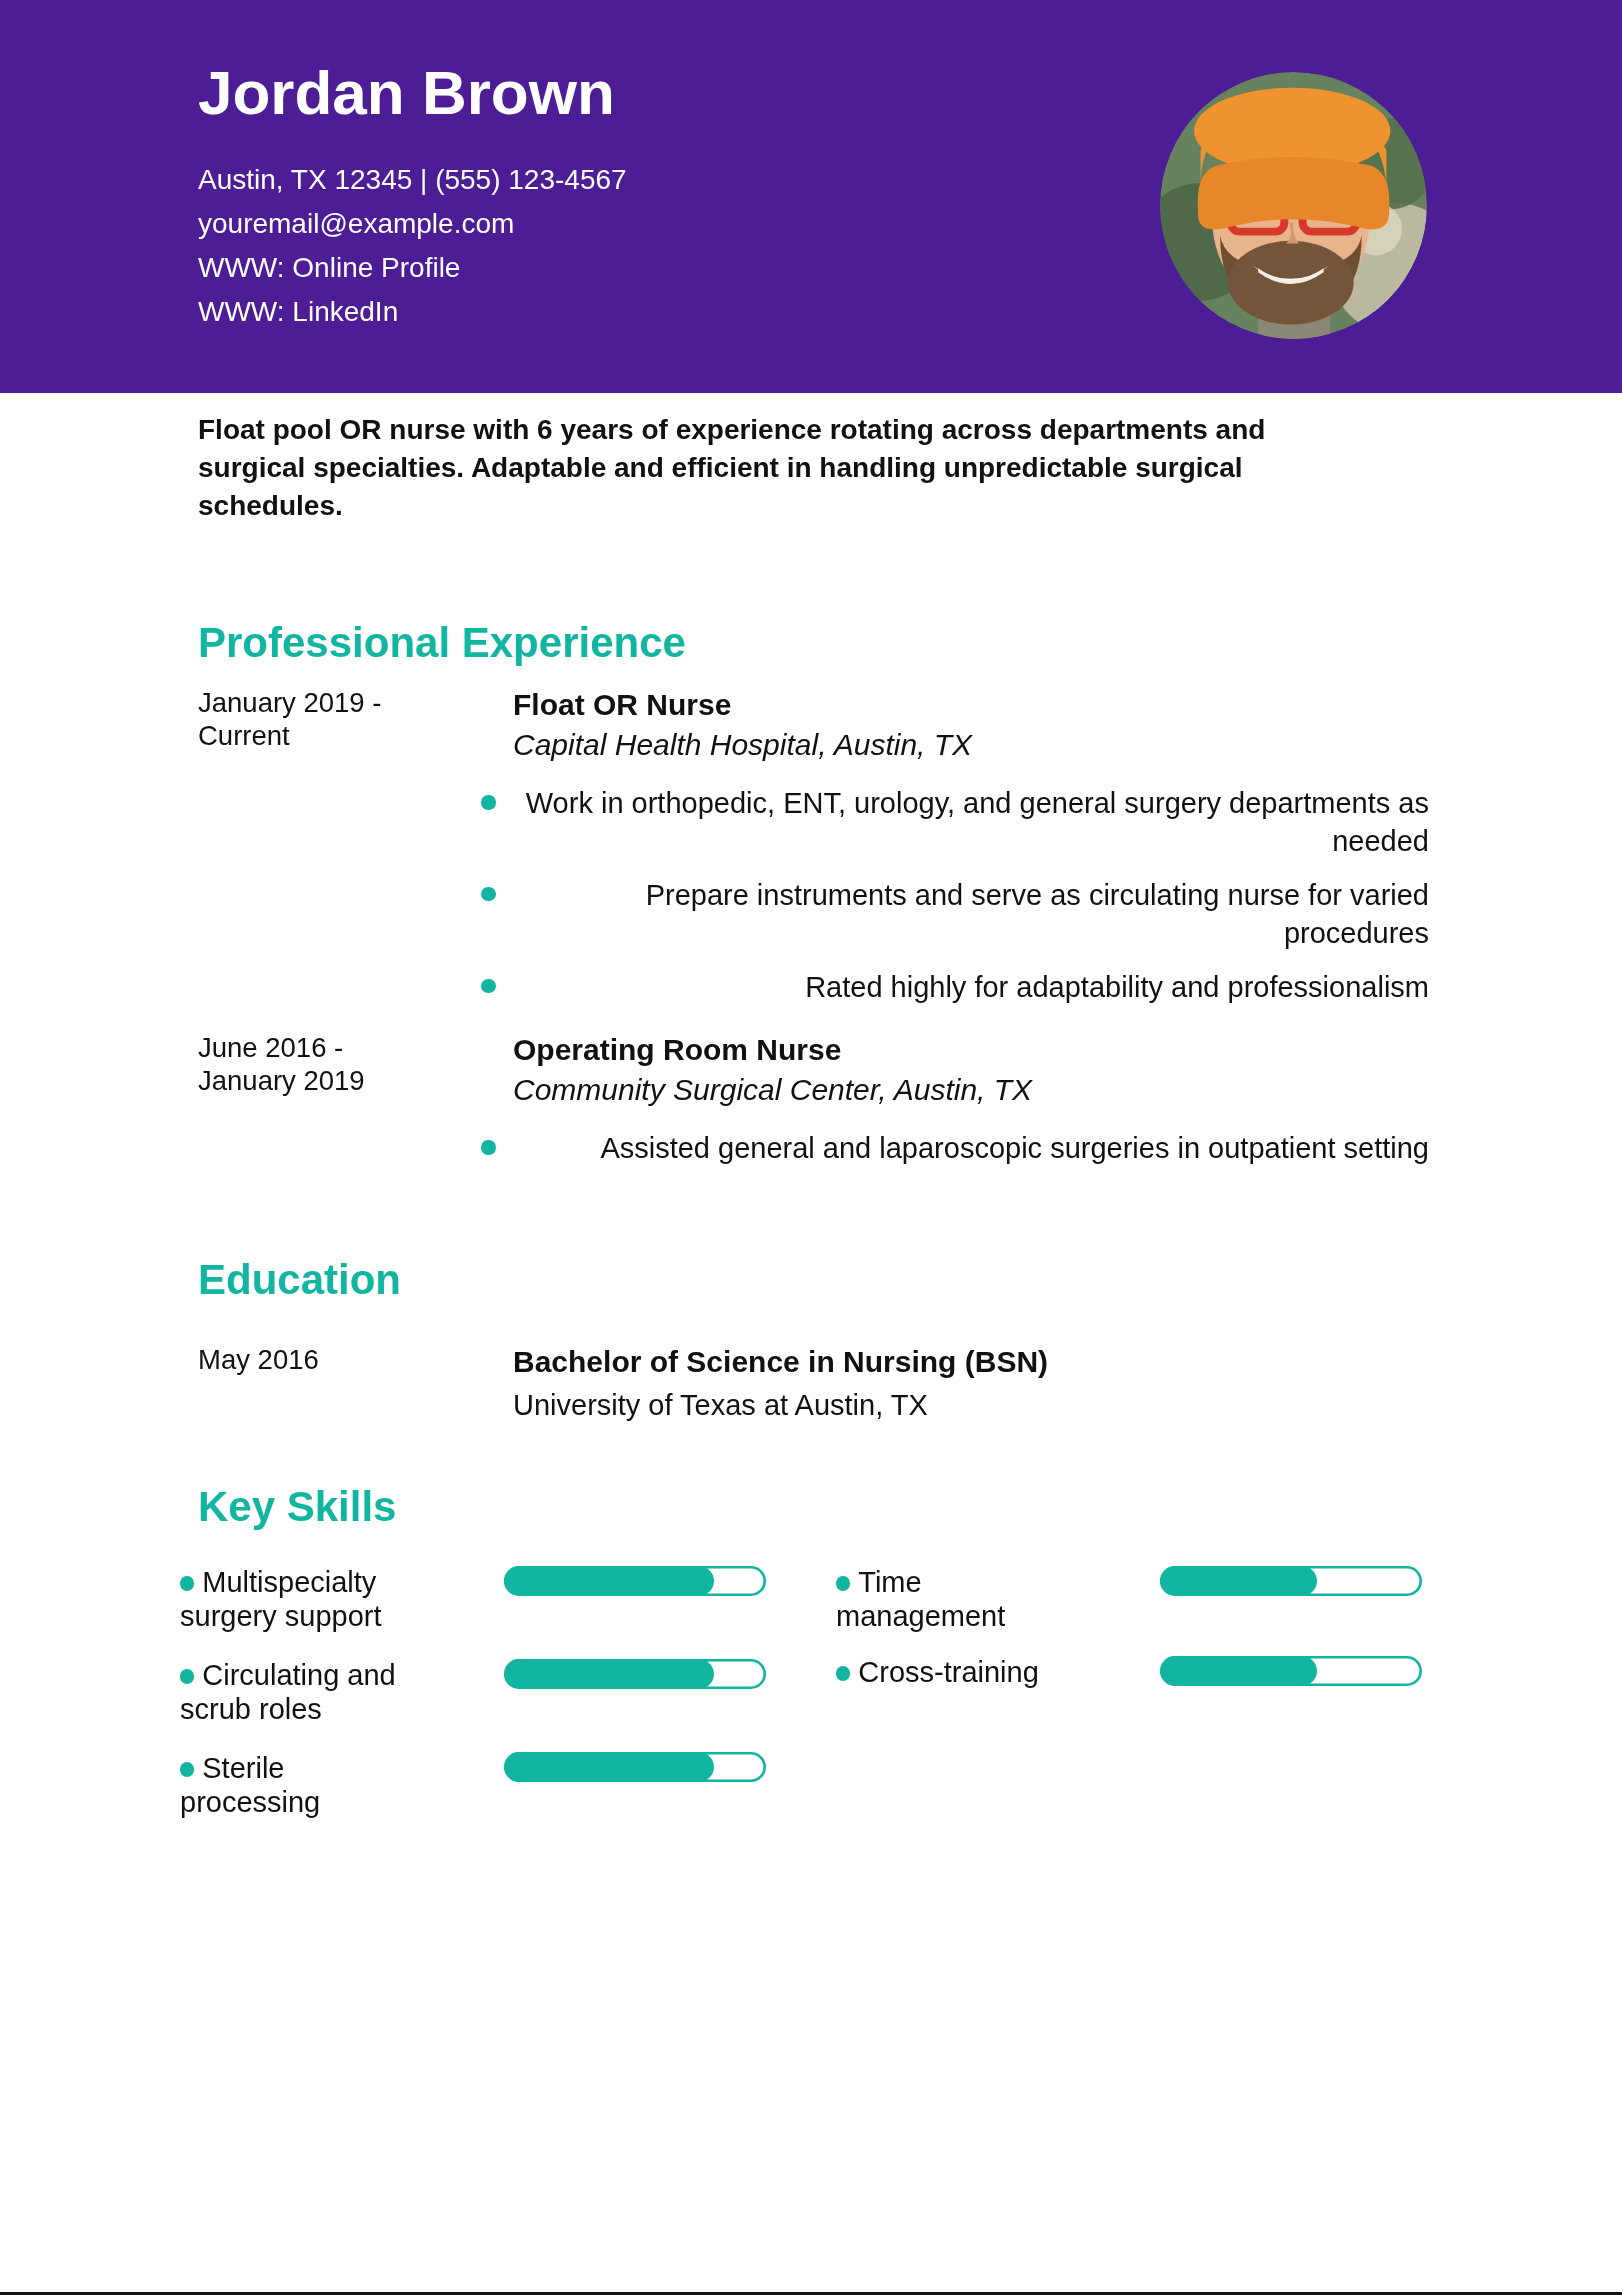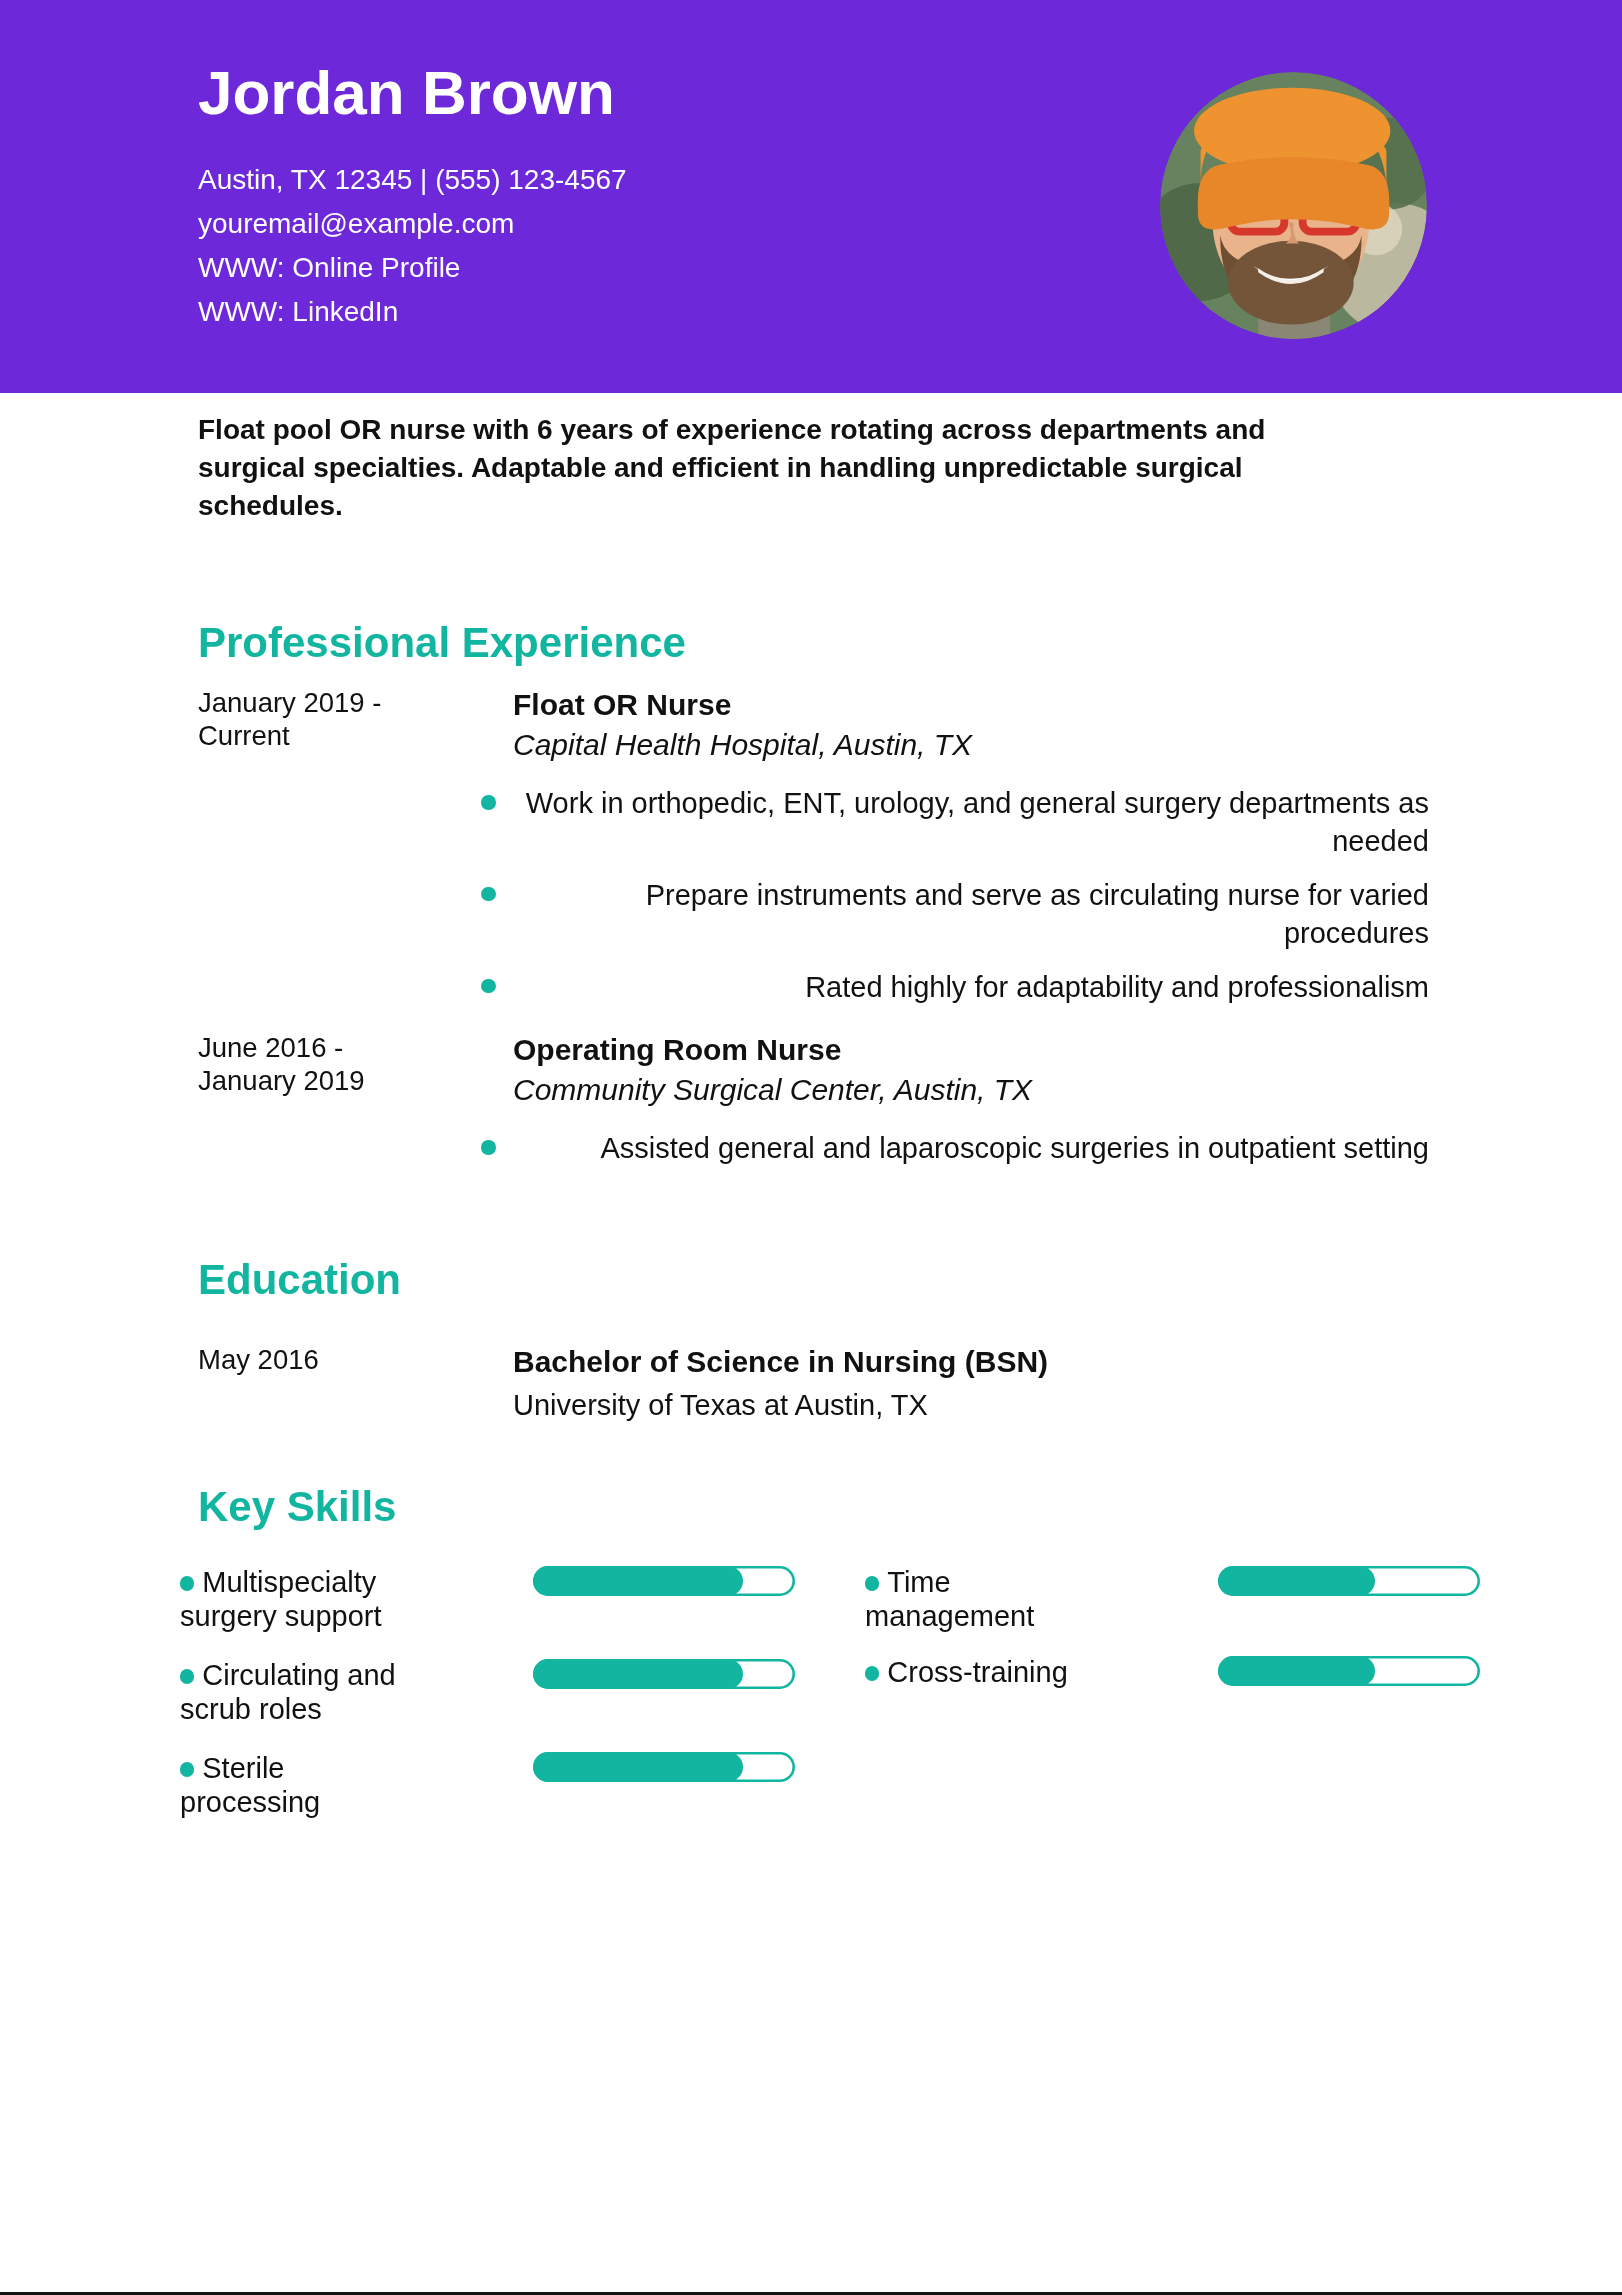"Jordan Brown" .header { background: #6d28d9 -> #4c1d95 }
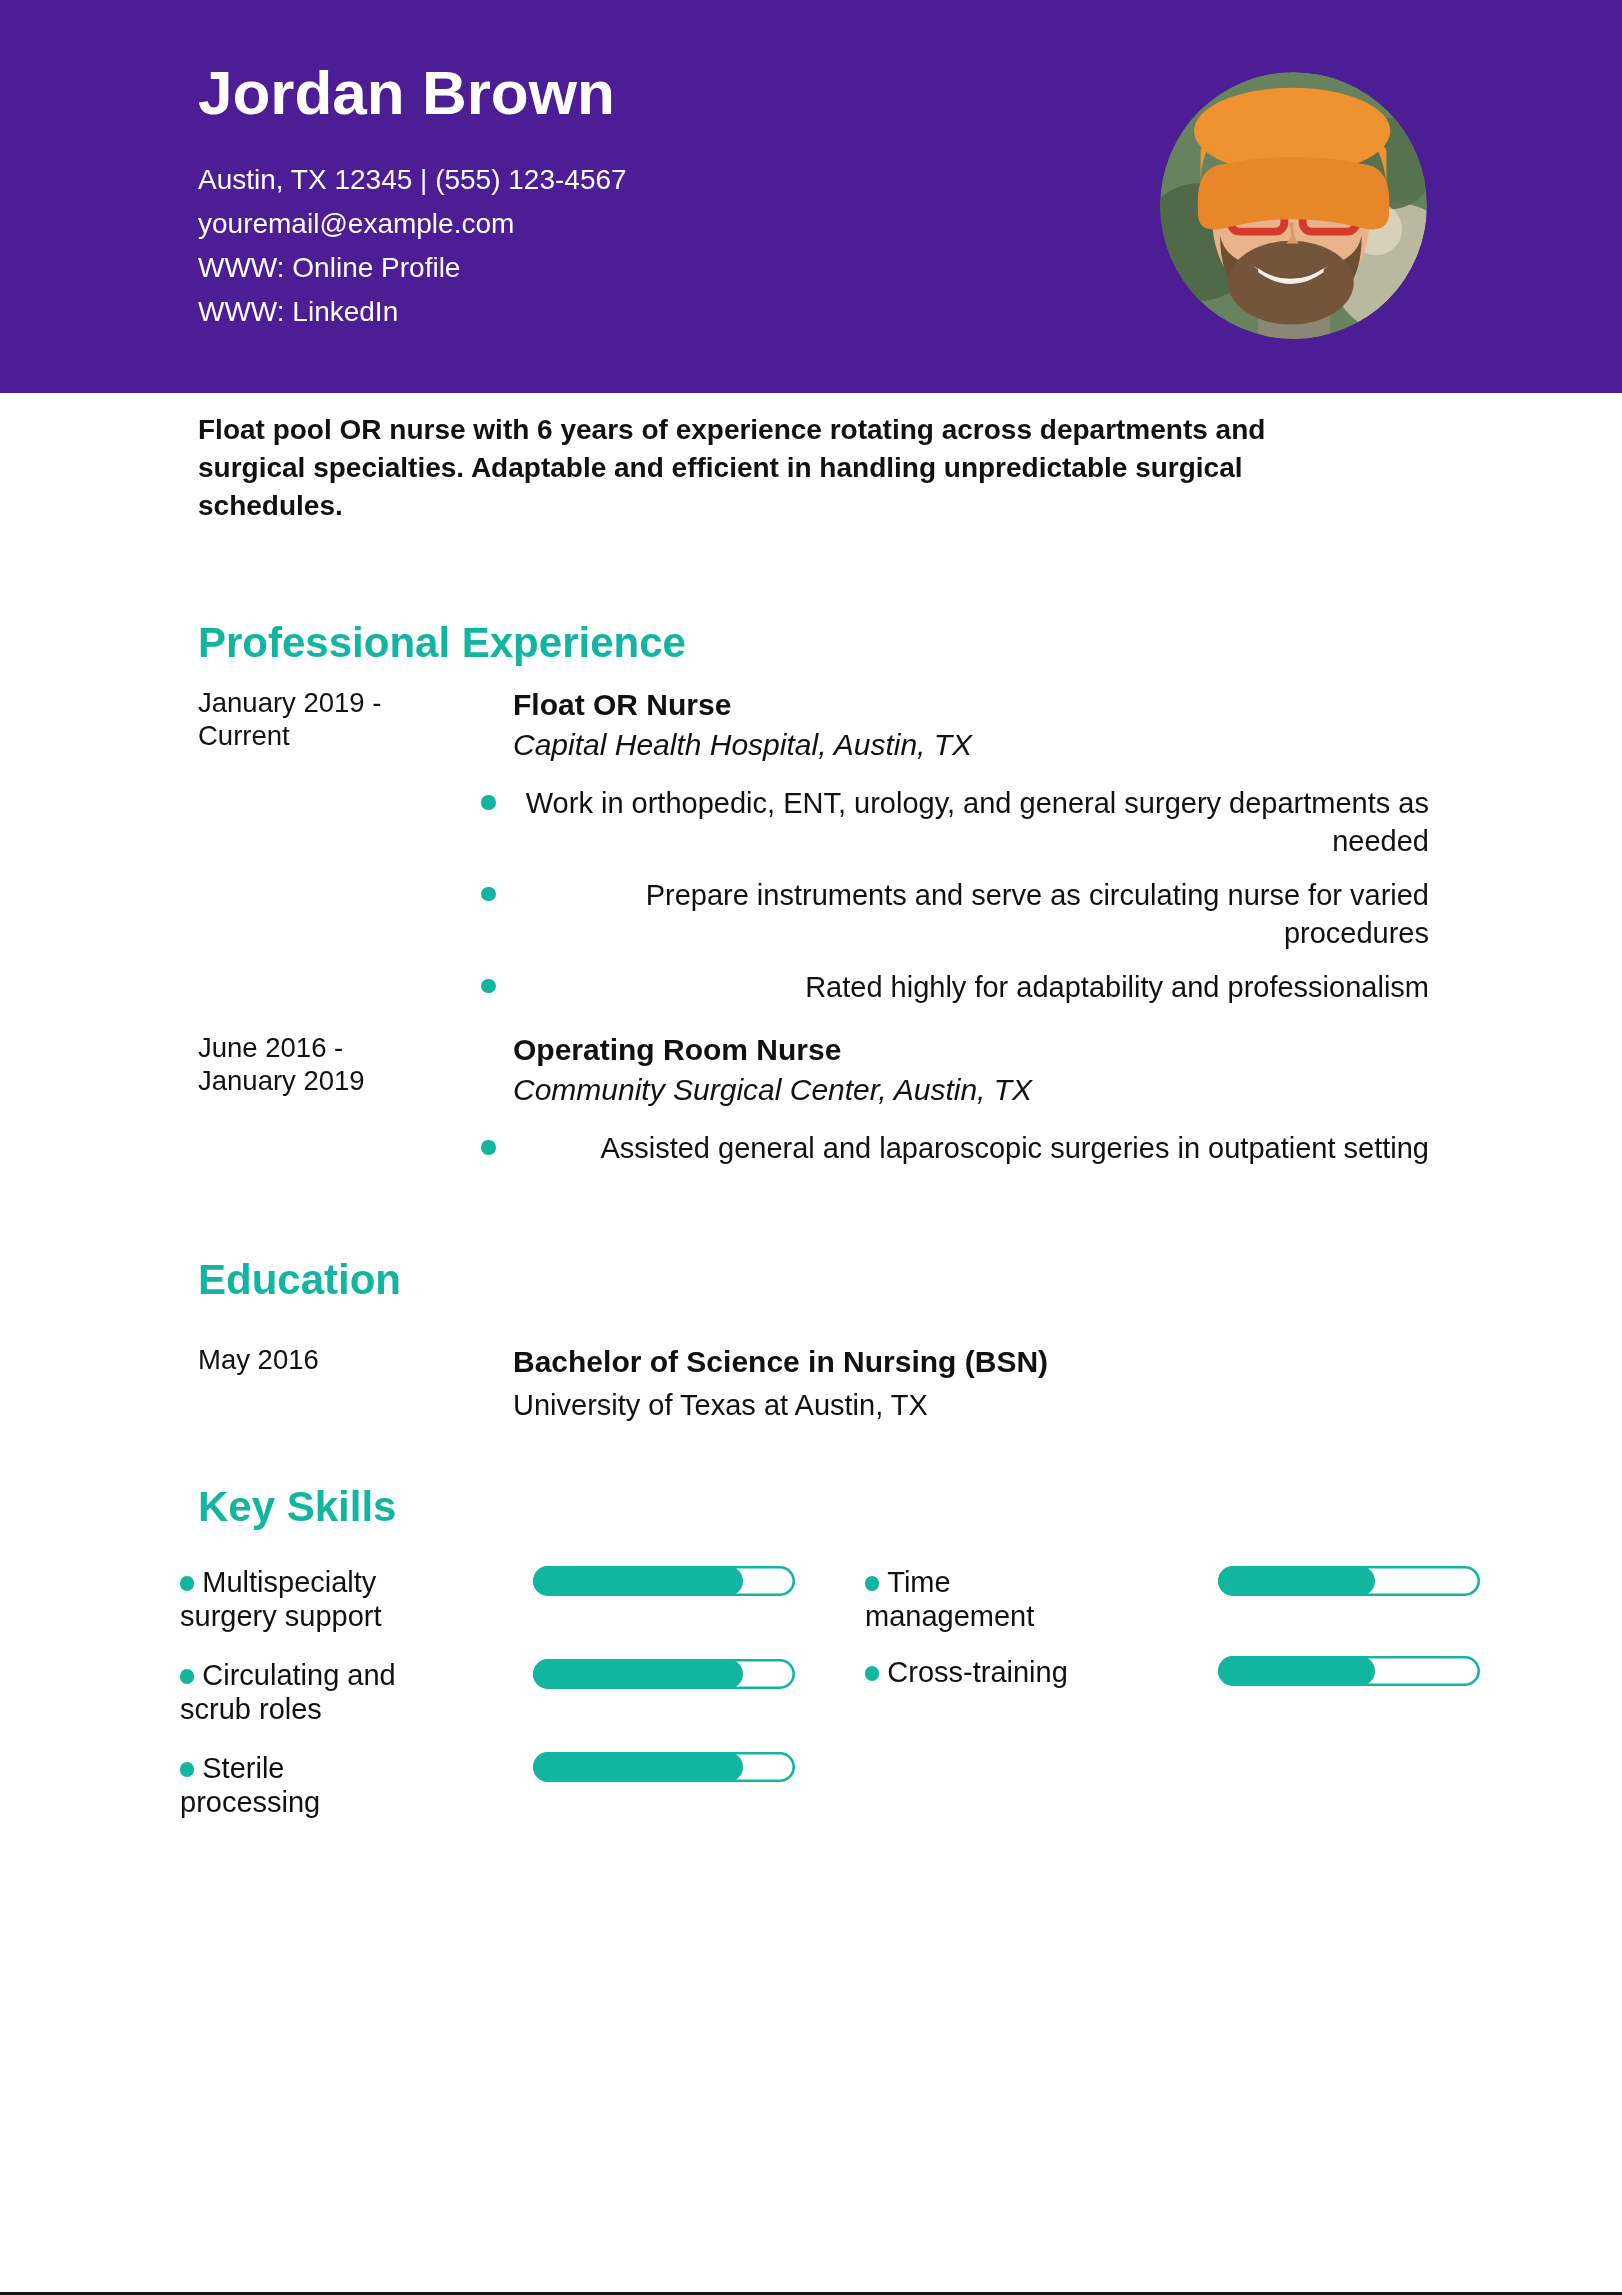"Multispecialty surgery support" .skill-row { gap: 29px -> none }
